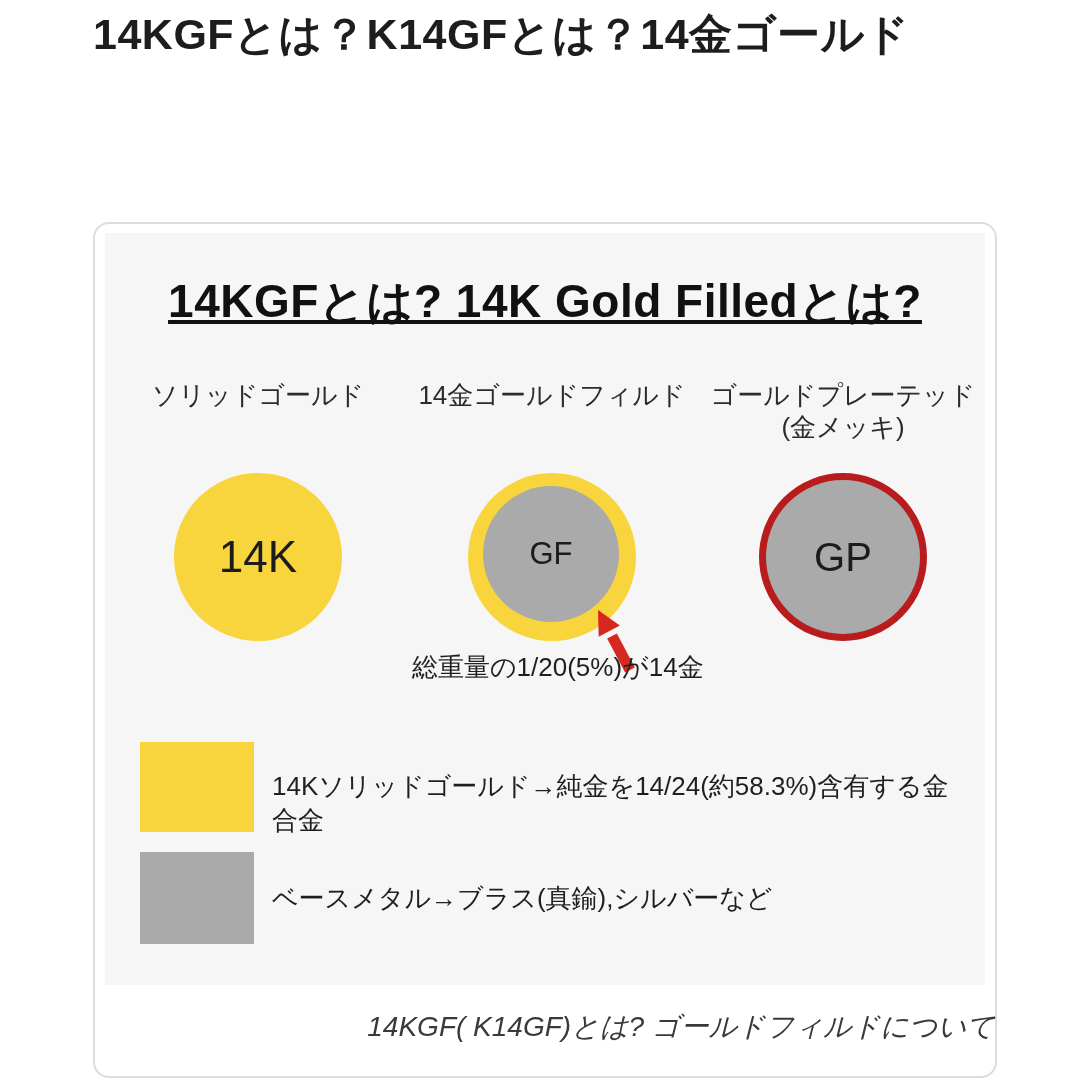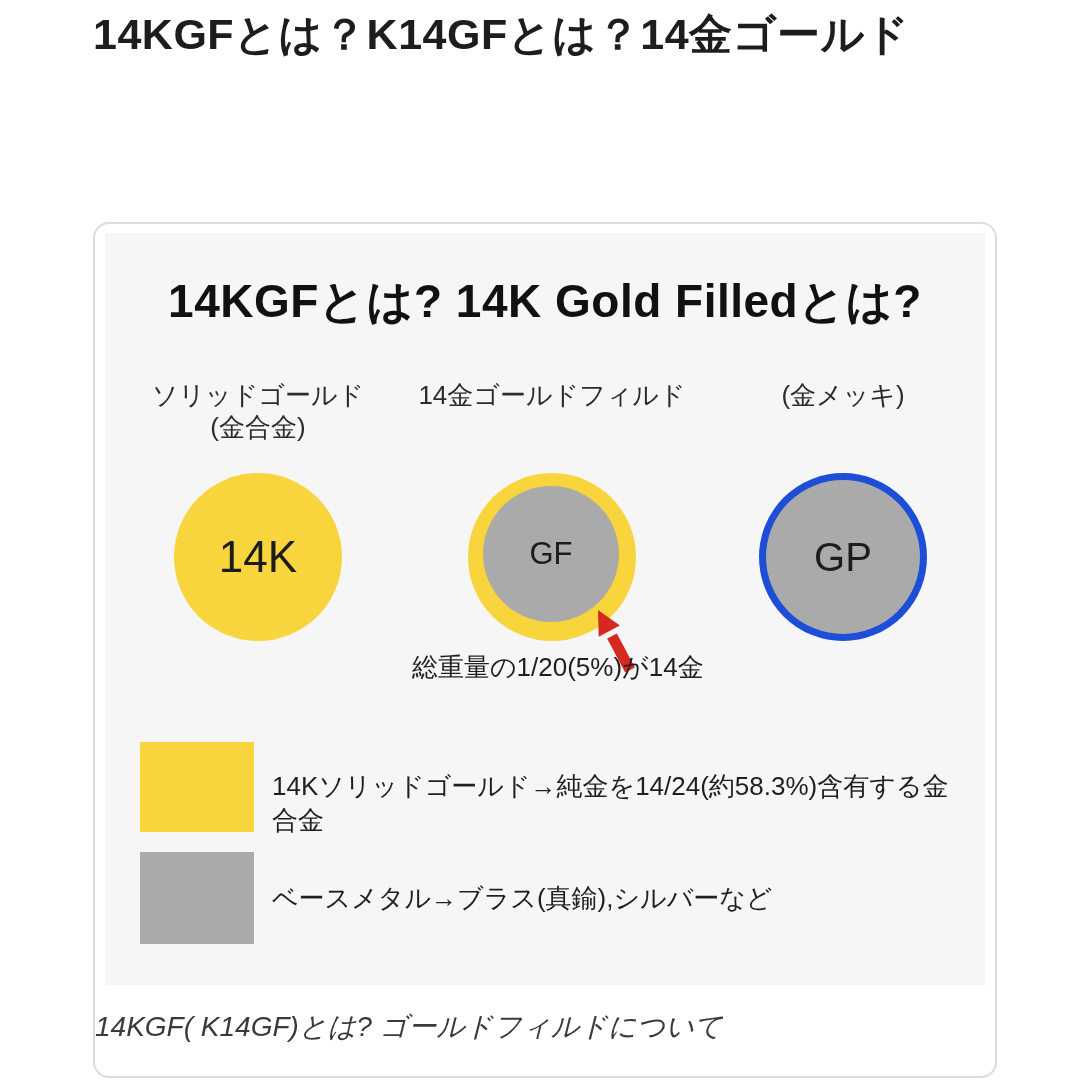"14KGFとは? 14K Gold Filledとは?" .art-heading { text-decoration: none -> underline }
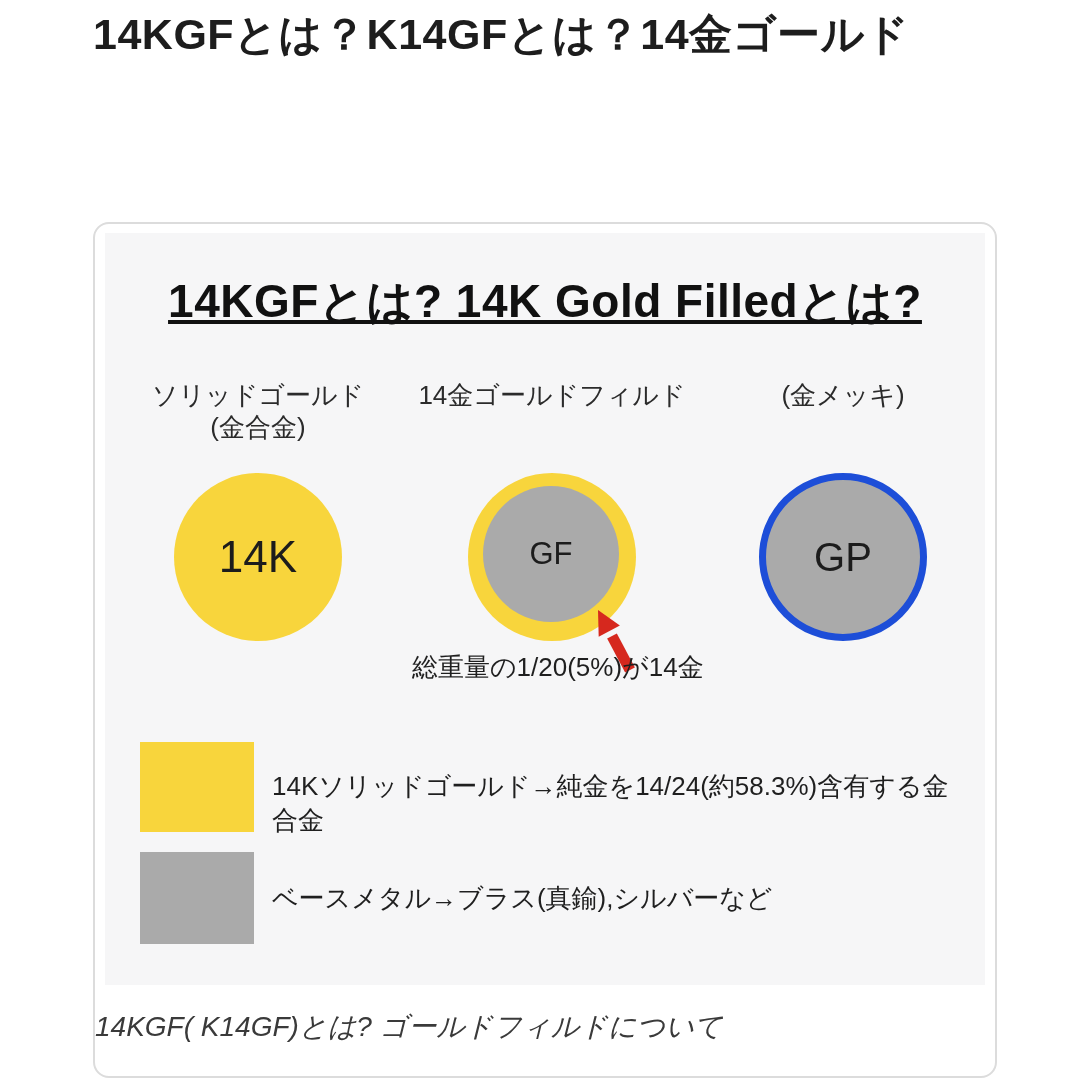"ゴールドプレーテッド" span.sub { html: none -> <span>ゴールドプレーテッド</span> }
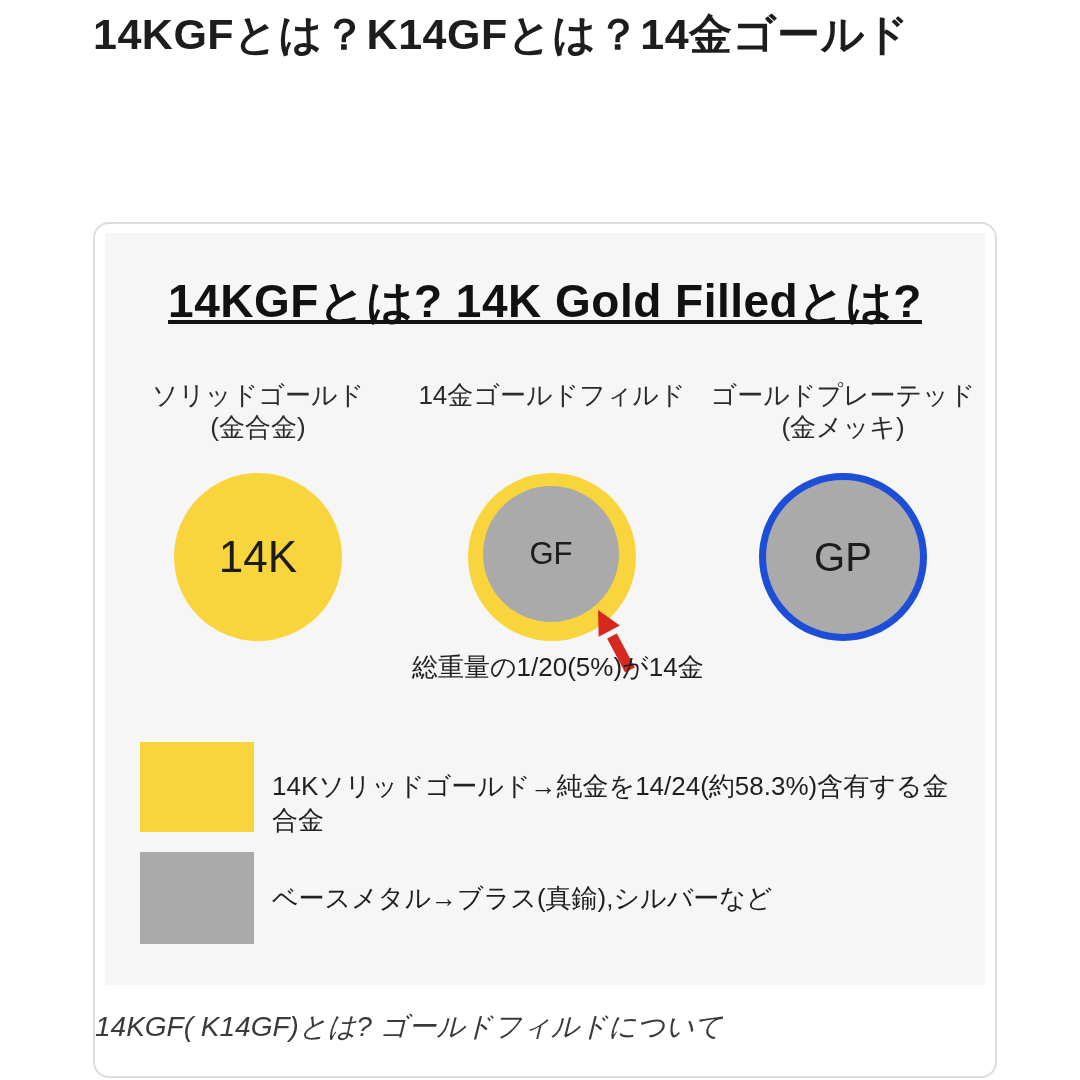"(金合金)" span.sub { html: <span>(金合金)</span> -> none }
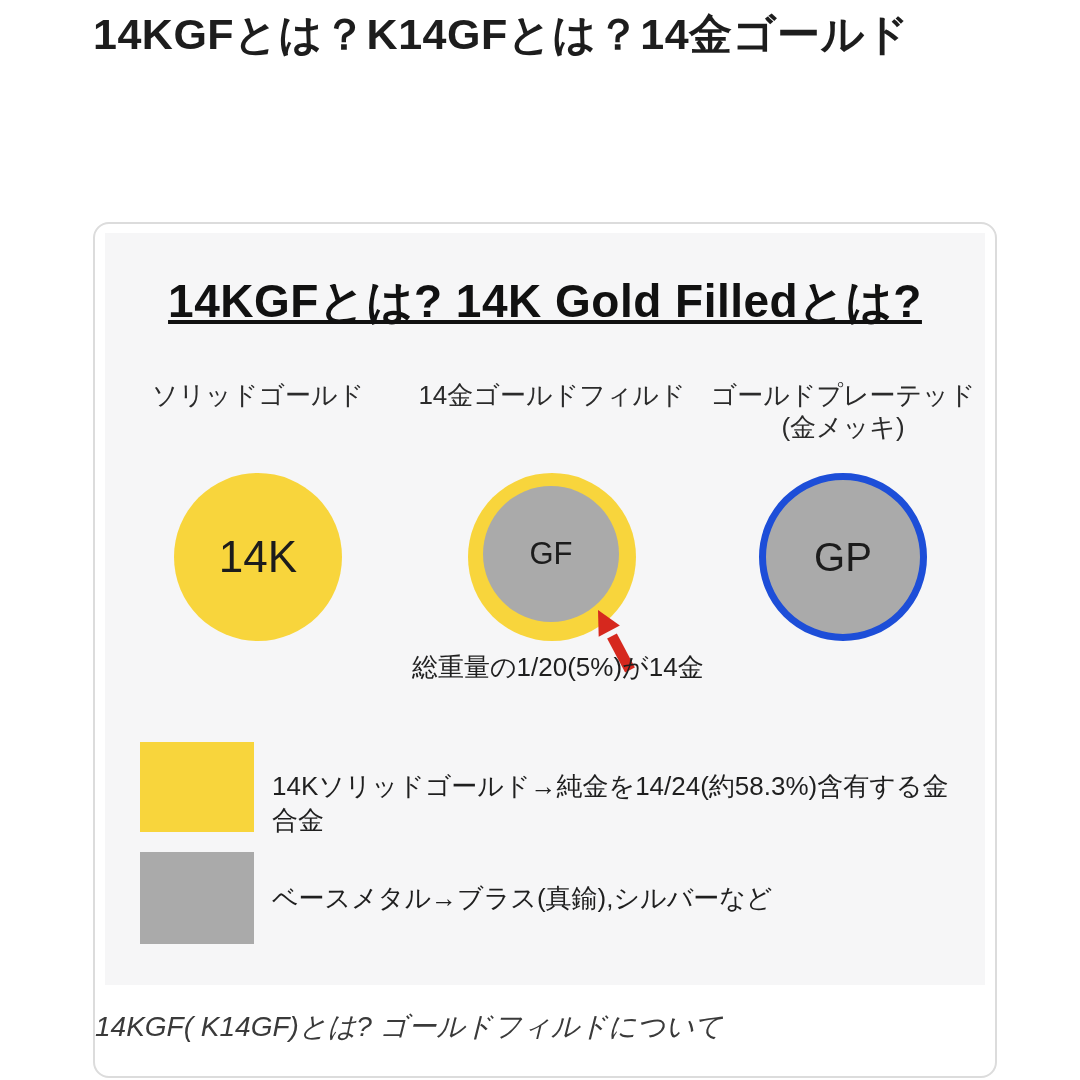"GP" .circle.plated { border: 7px solid #1d4ed8 -> 7px solid #b91c1c }
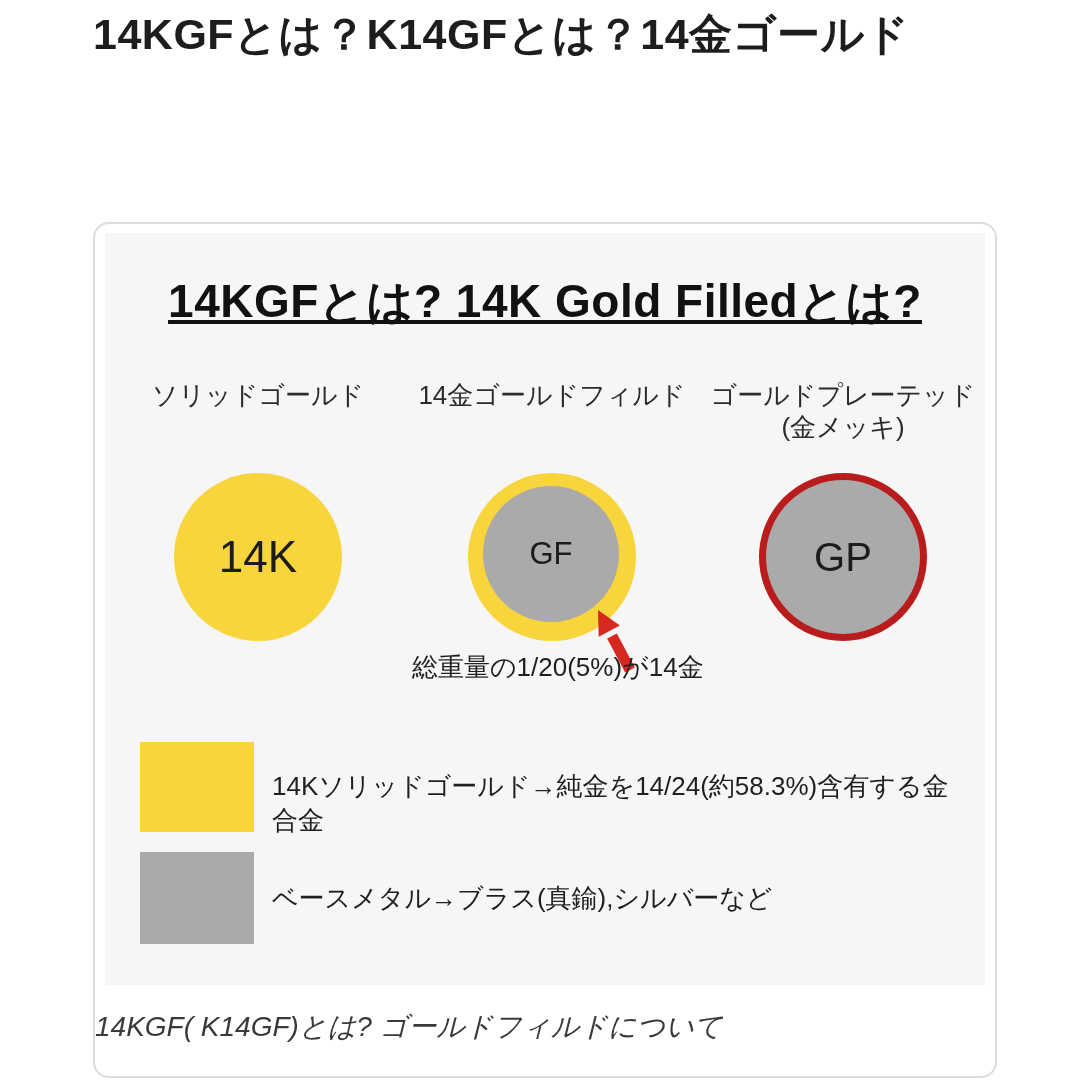"14KGF( K14GF)とは? ゴールドフィルドについて" .caption { text-align: left -> right }
